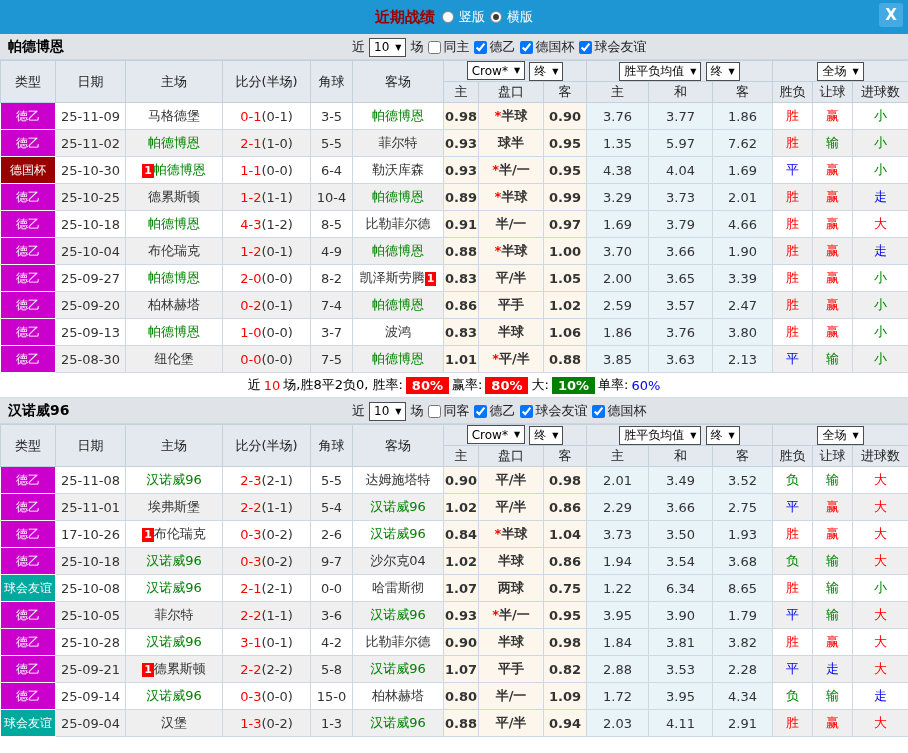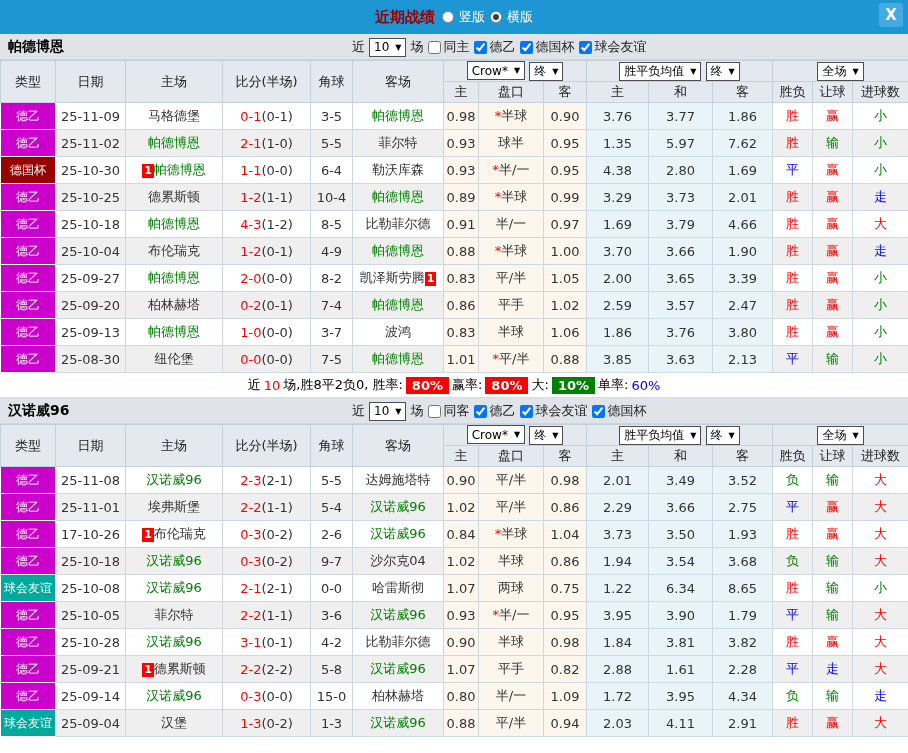"0.98" td.crow { font-weight: none -> bold }
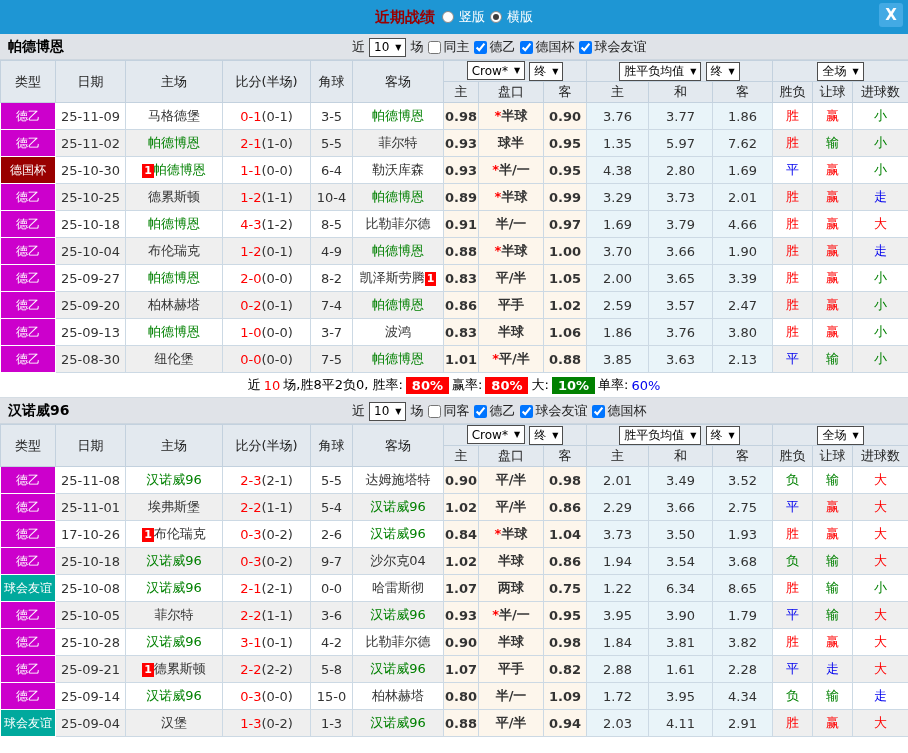"2.80" td.wdl { text: 2.80 -> 4.04 }
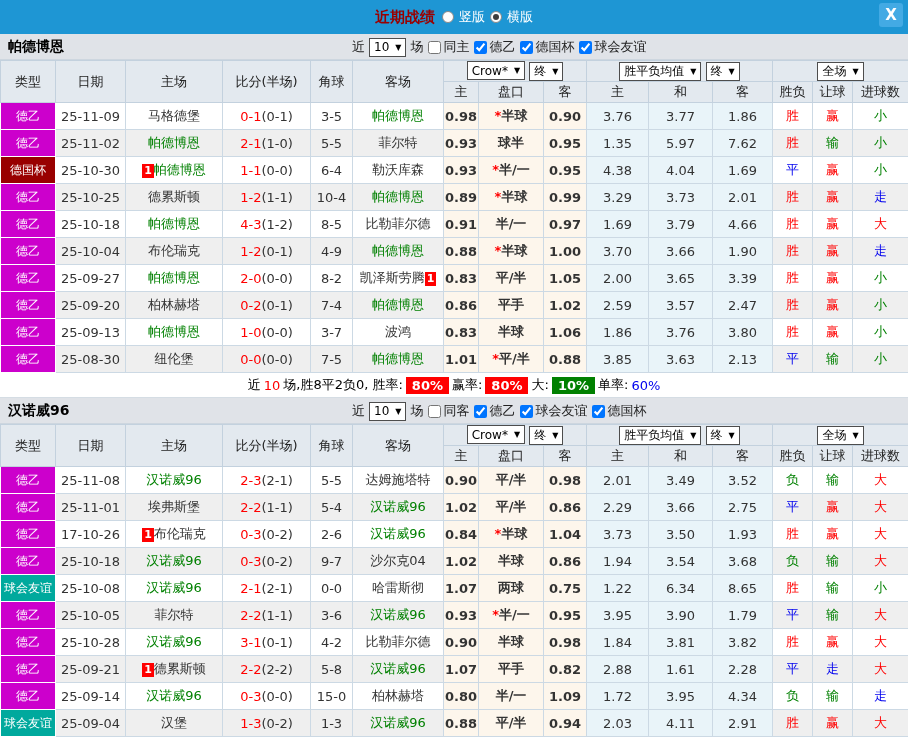"1.61" td.wdl { text: 1.61 -> 3.53 }
